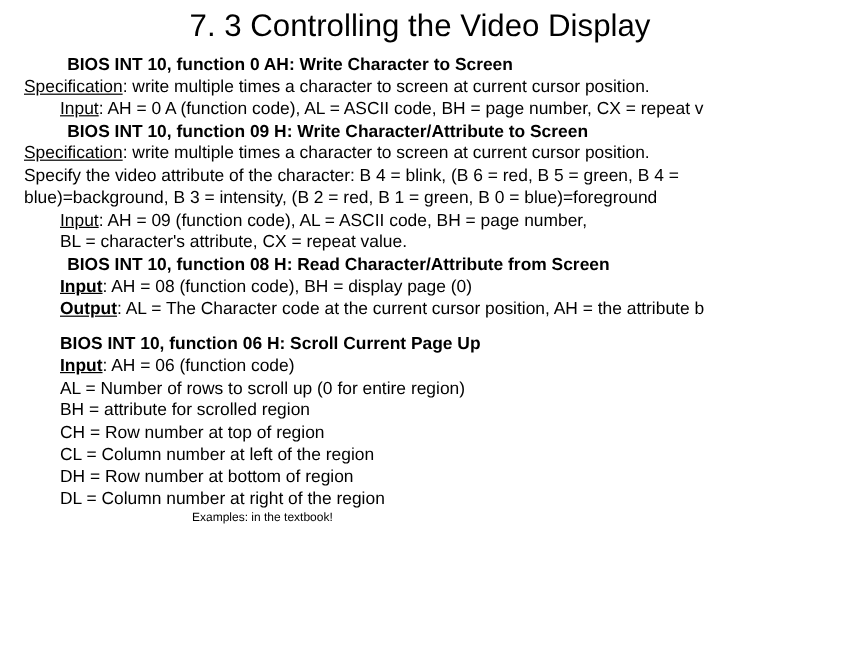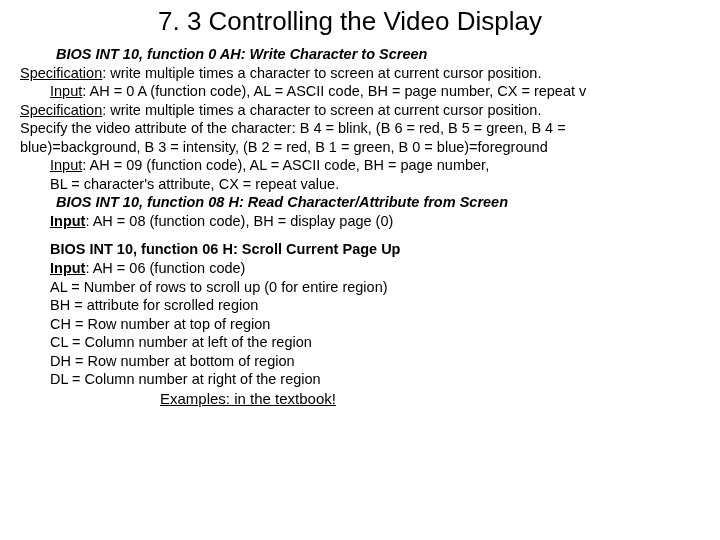"BIOS INT 10, function 0" .indent2 { font-style: italic -> none }
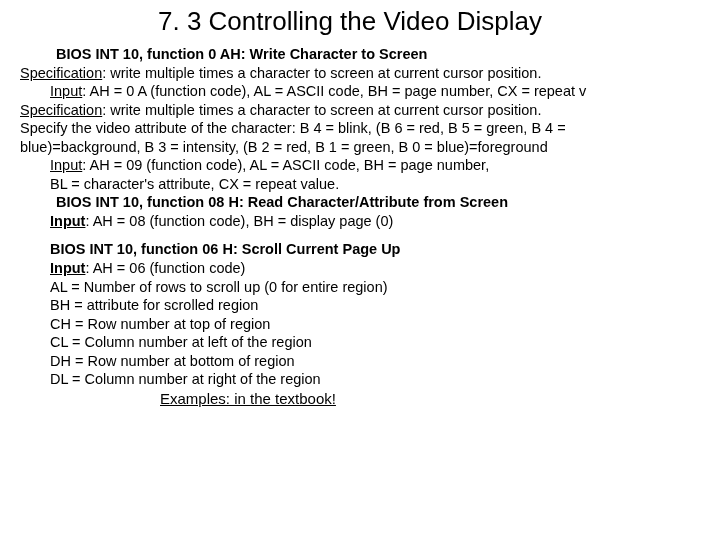"BIOS INT 10, function 09" p.indent2 { html: none -> <p> <span>BIOS</span><span> INT 10, function 09 H: Write Character/Attribute to Screen</span> </p> }
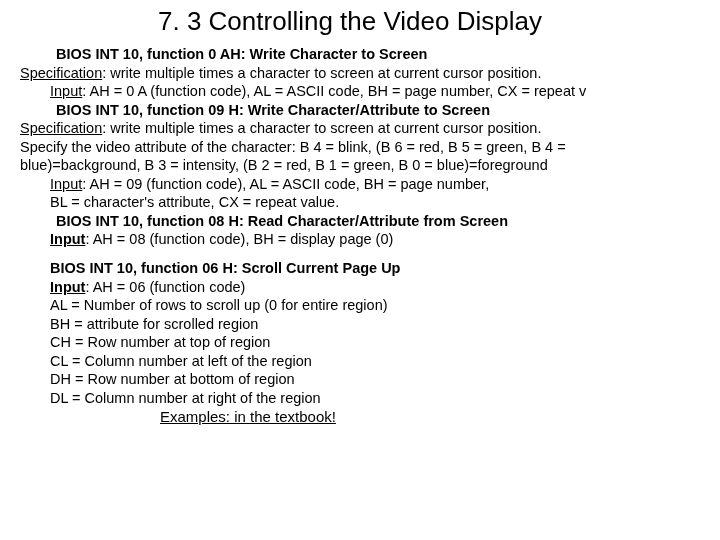"Output: AL = The Character" p.indent1 { html: none -> <p> <span>Output</span><span>: AL = The Character code at the current cursor position, AH = the attribute b</span> </p> }
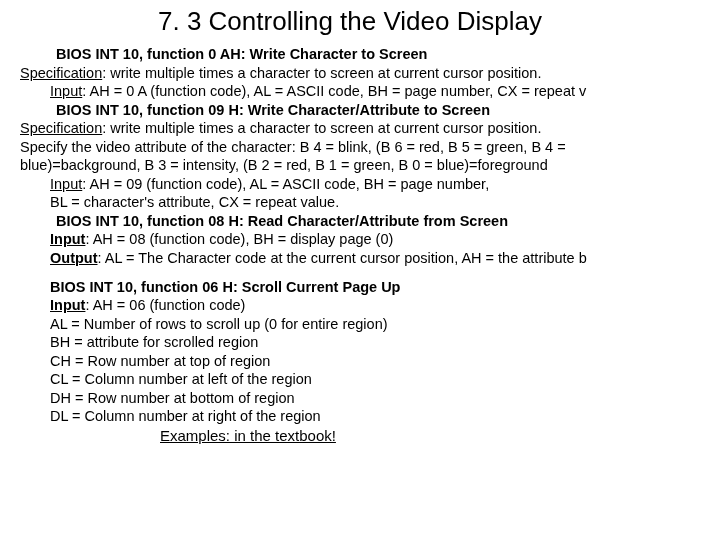"Examples: in the textbook!" .examples { font-size: 15px -> 10px; text-decoration: underline -> none }
